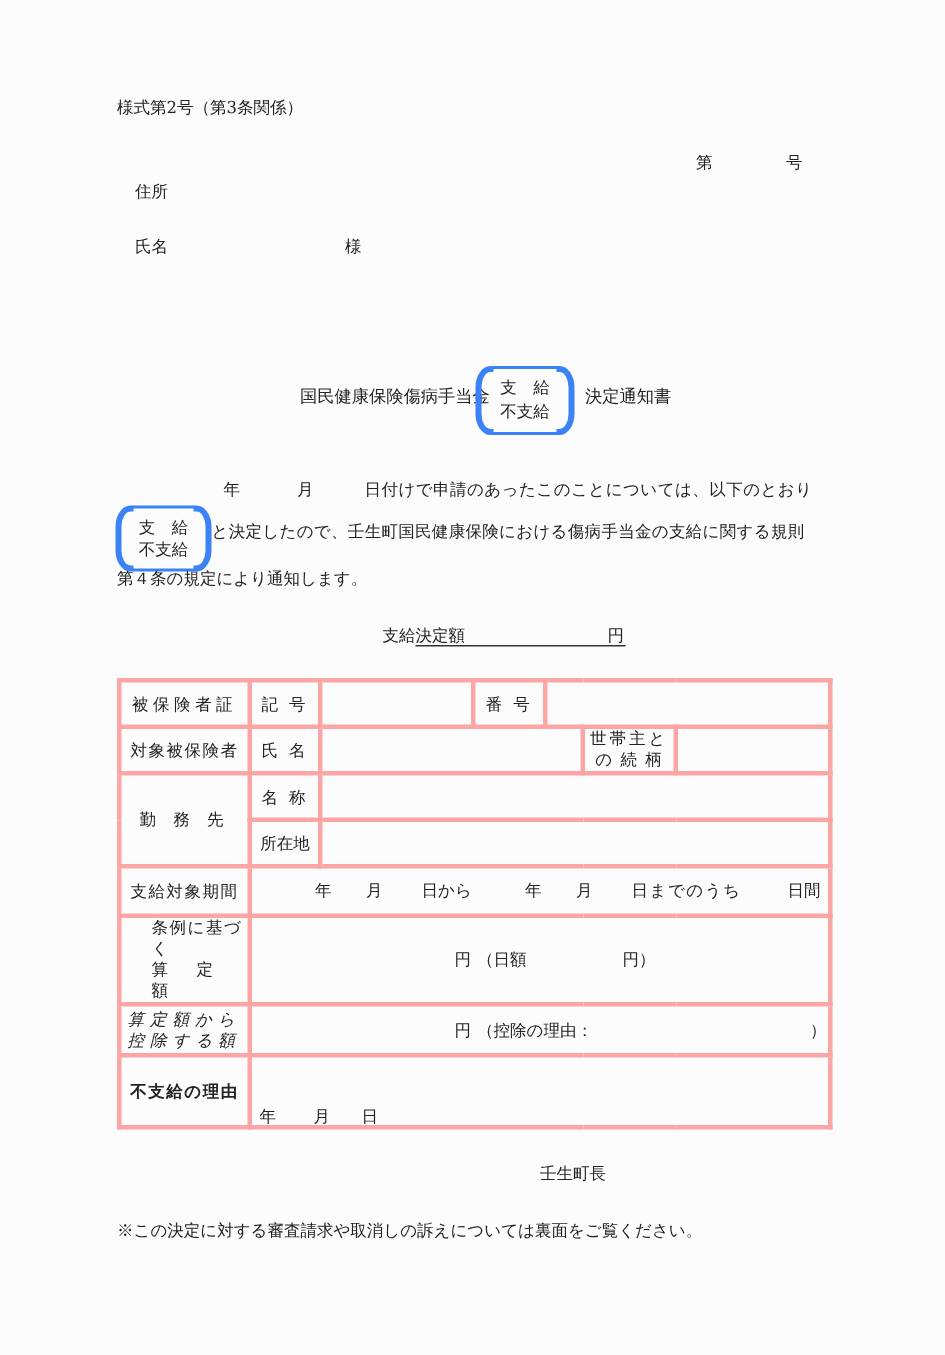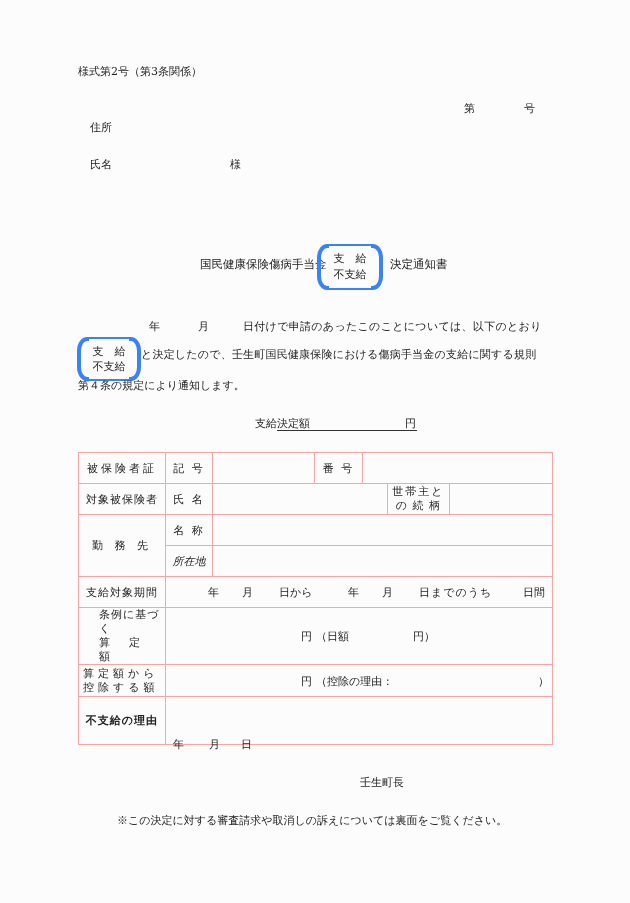"被保険者証" table.form td { border: 1px solid #fca5a5 -> 3px solid #fca5a5 }
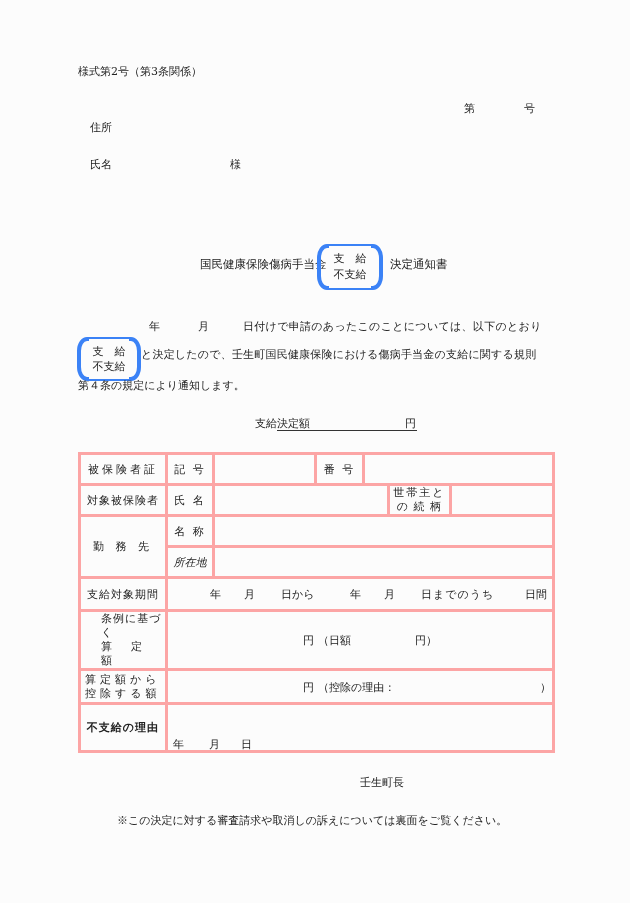"所在地" tr { font-style: italic -> none }
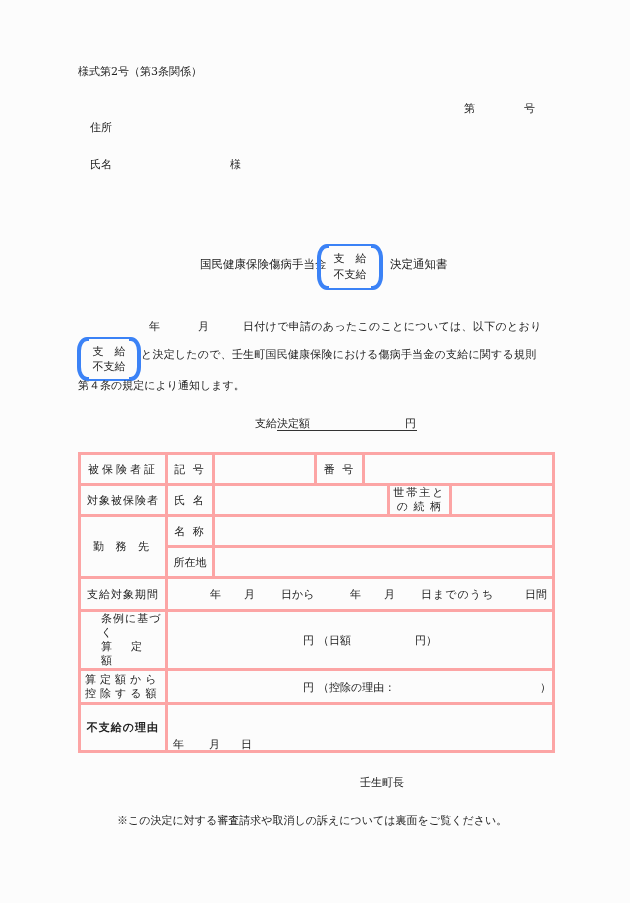"算定額から" td { font-style: none -> italic }
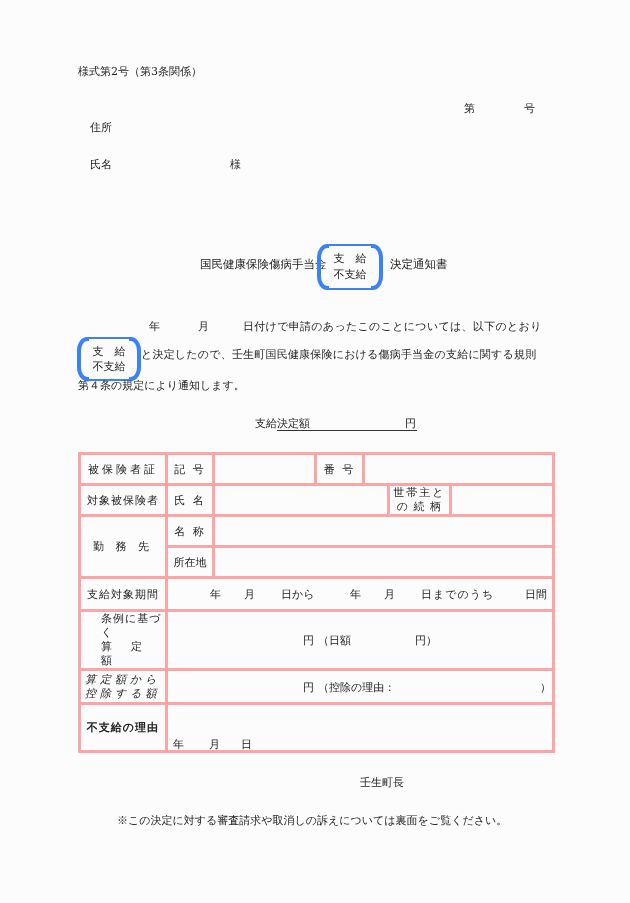"※この決定に対する審査請求や取消しの訴えについては裏面をご覧ください。" div.abs { margin-left: 39px -> none }
